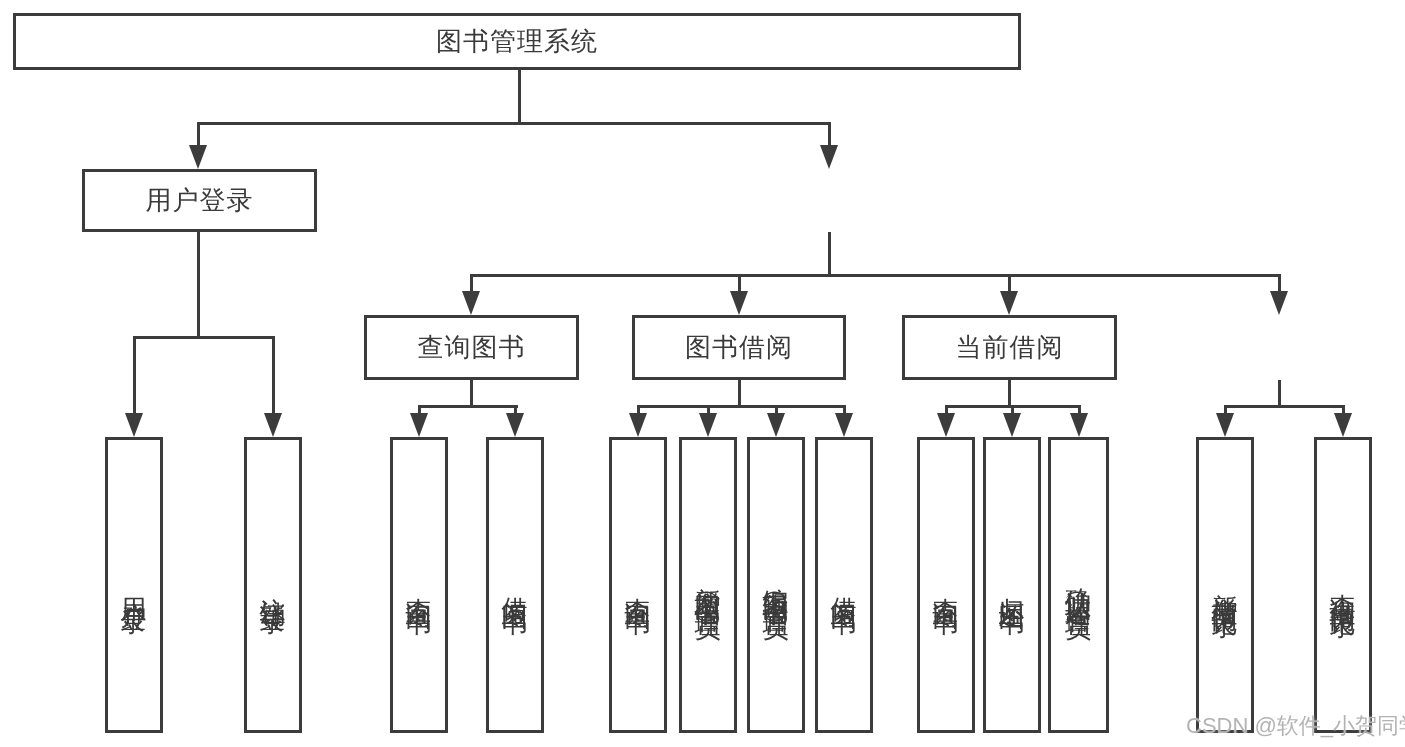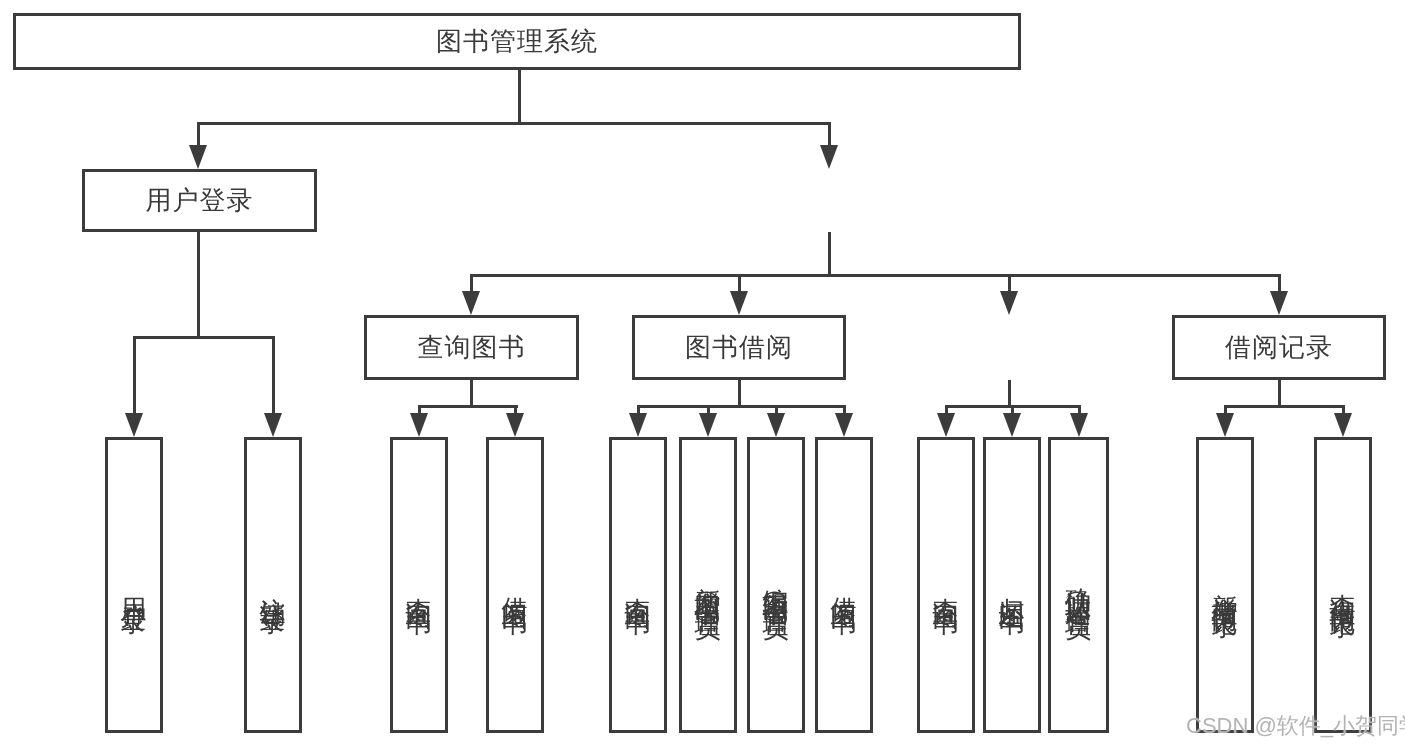"当前借阅" div.box { html: none -> <div>当前借阅</div> }
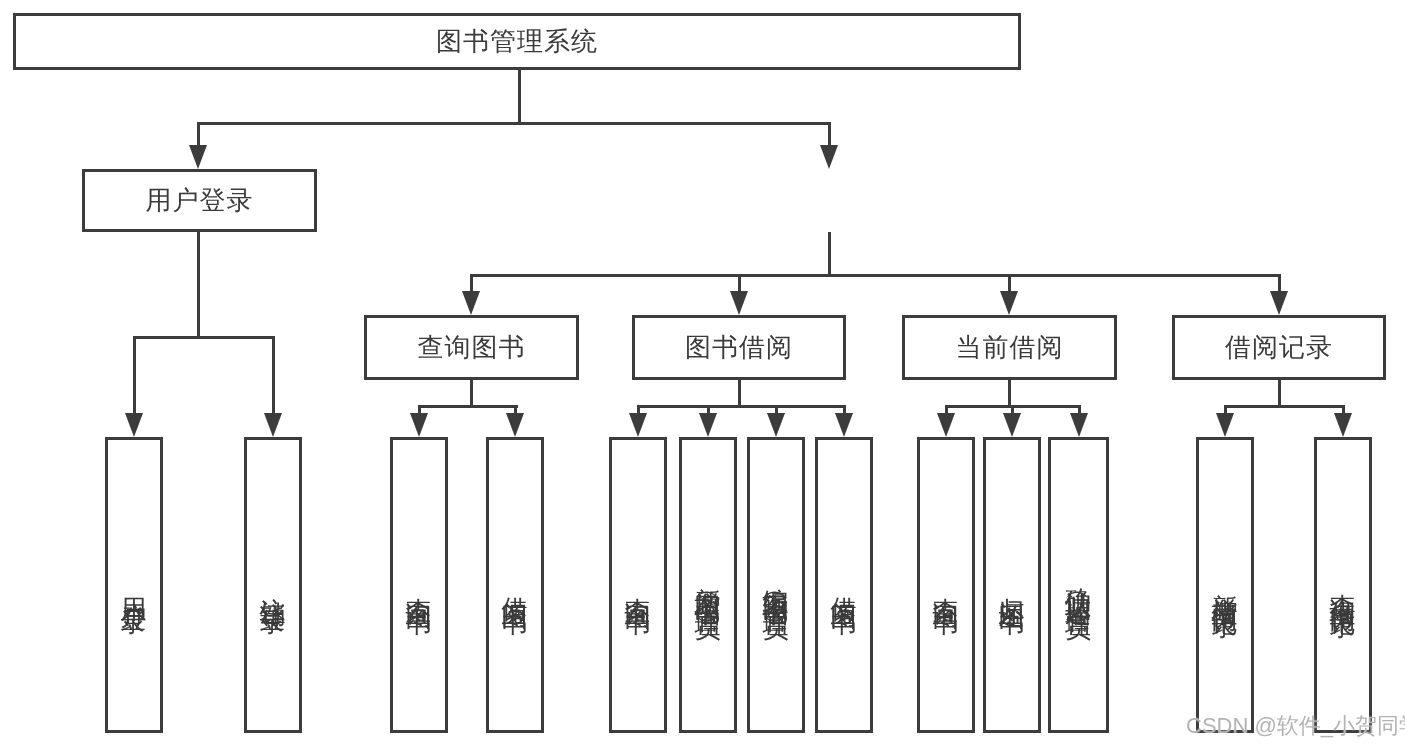"借阅记录" div.box { html: <div>借阅记录</div> -> none }
